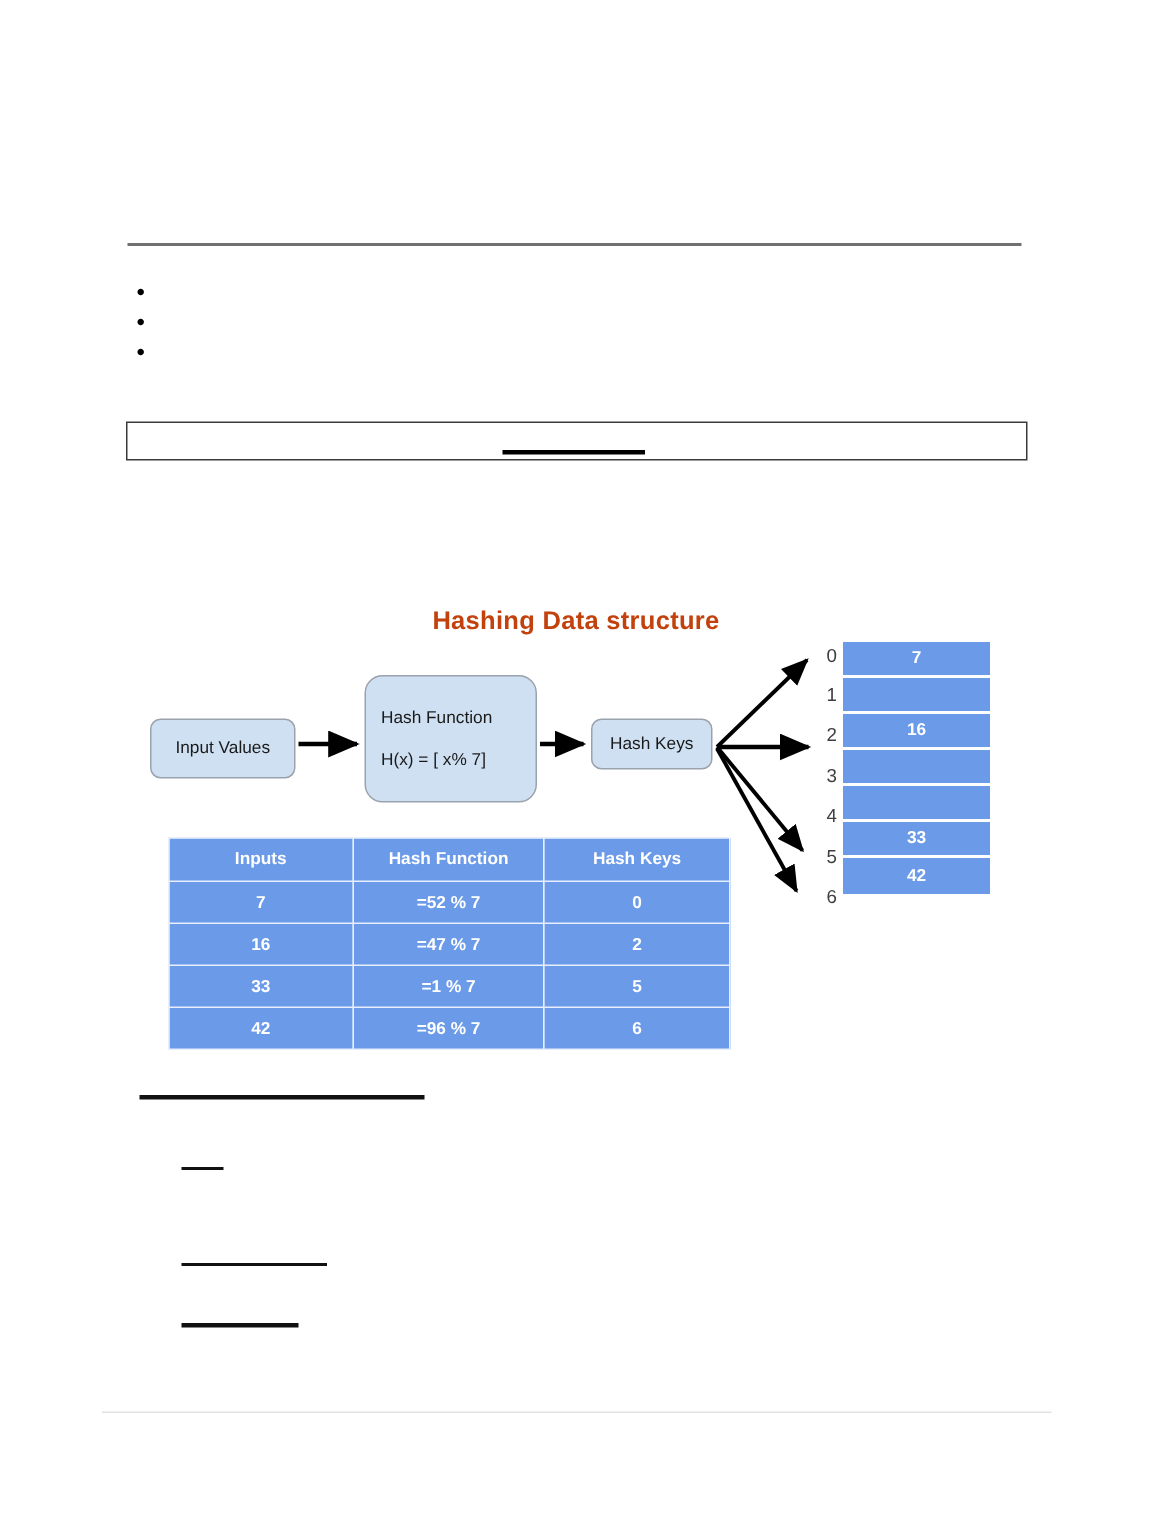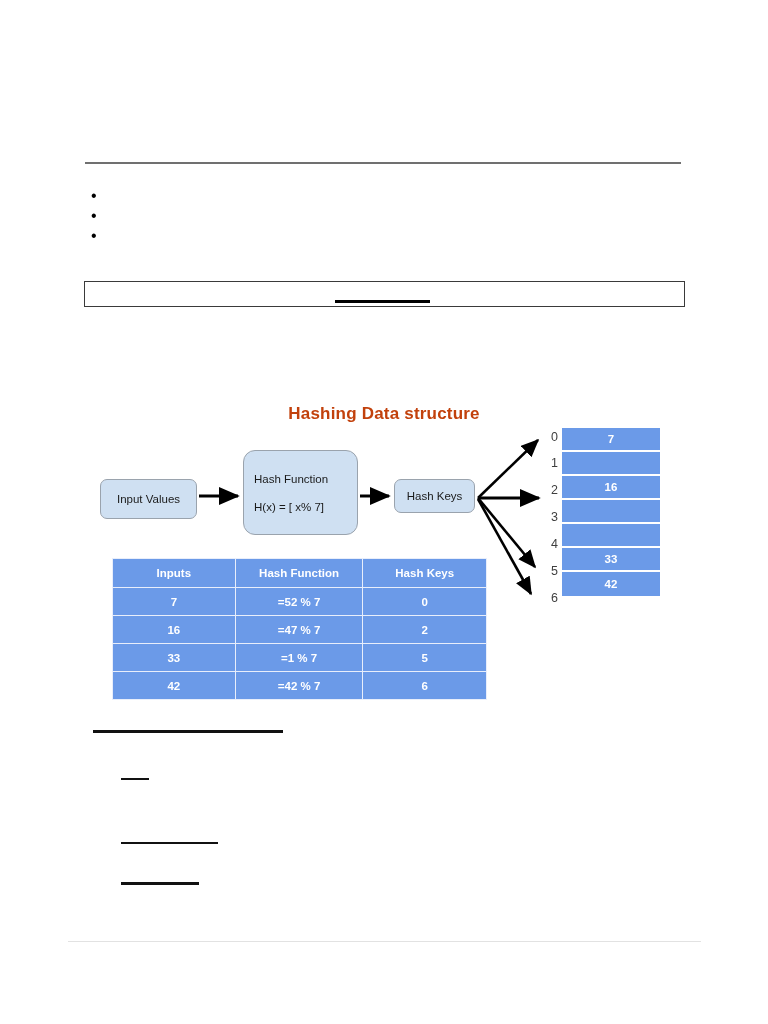"=42 % 7" td { text: 42 -> 96 }
